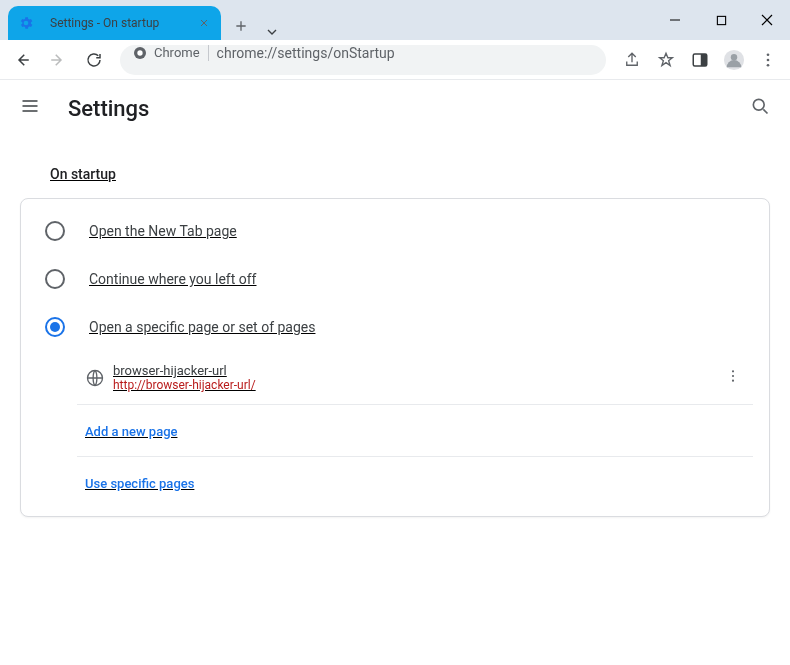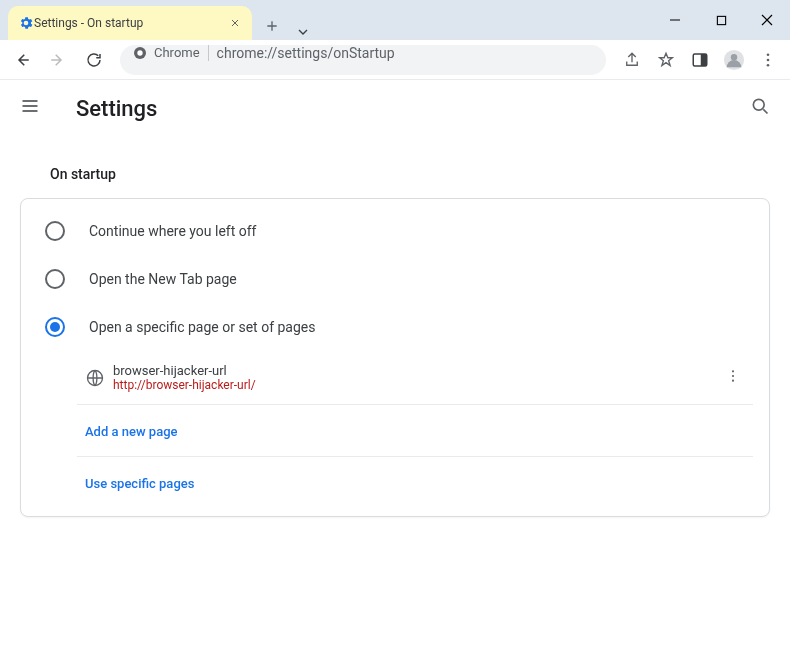"Settings - On startup" .tab { background: #fef9c3 -> #0ea5e9; gap: 0 -> 16px; width: 244px -> 213px }
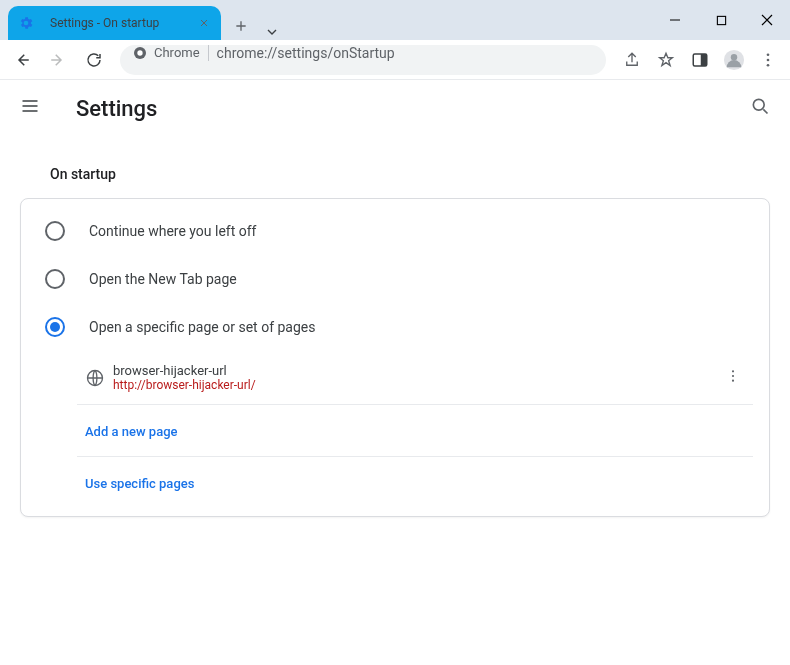"Settings" .settings-hdr { gap: 36px -> 28px }
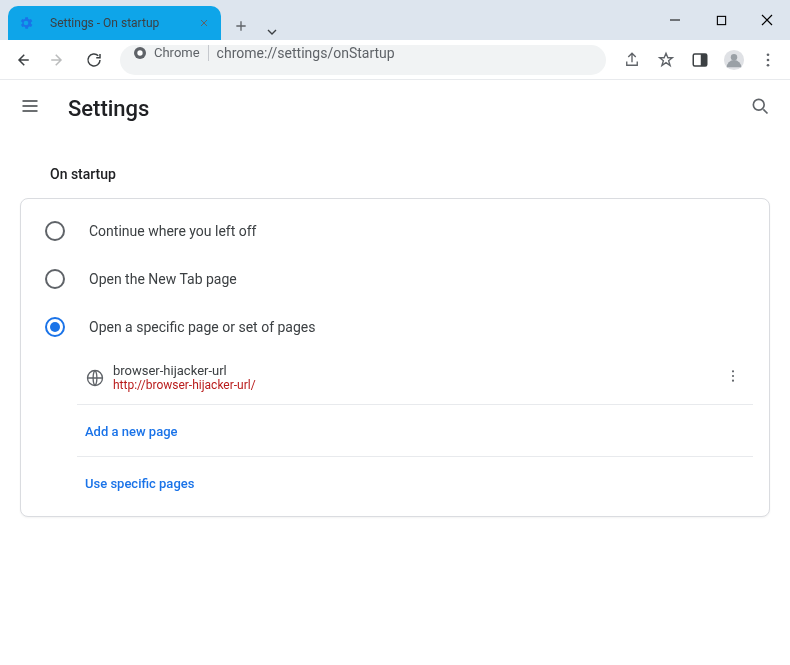"On startup" .content { text-decoration: none -> underline }
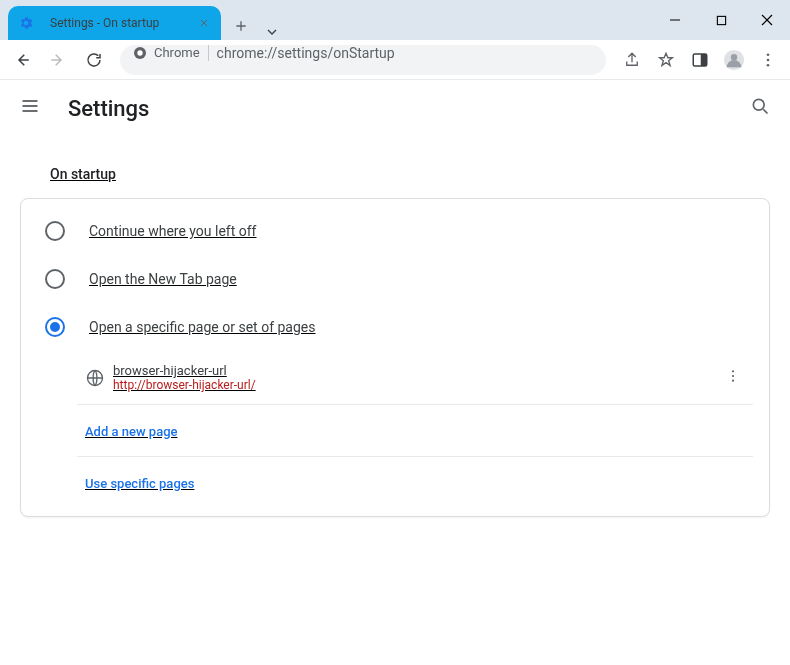"Continue where you left off" div.radio-row { order: before "Open the New Tab page" -> after "Open the New Tab page" }
